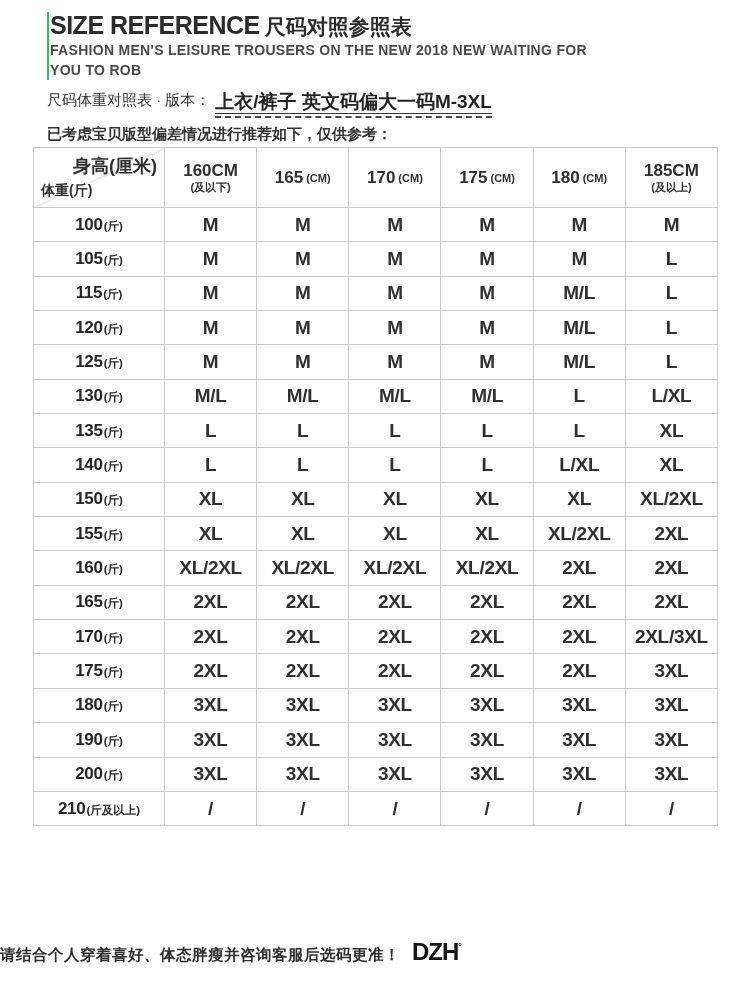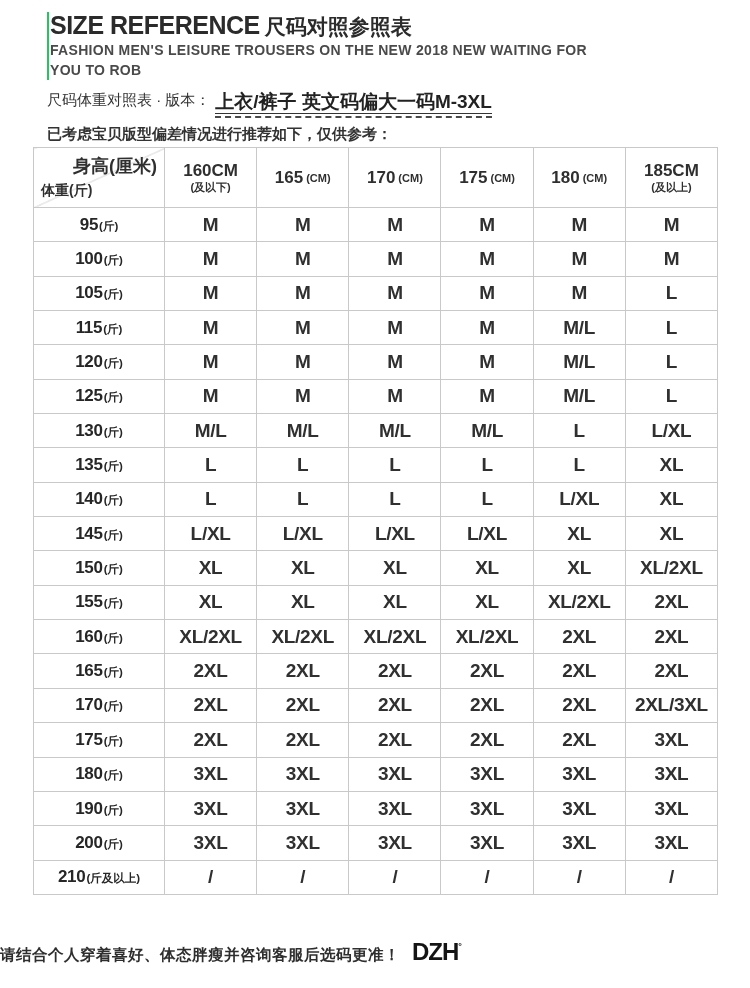"95(斤)" tr { html: <tr> <td><span>95</span><span>(斤)</span></td> <td>M</td> <td>M</td> <td>M</td> <td>M</td> <td>M</td> <td>M</td> </tr> -> none }
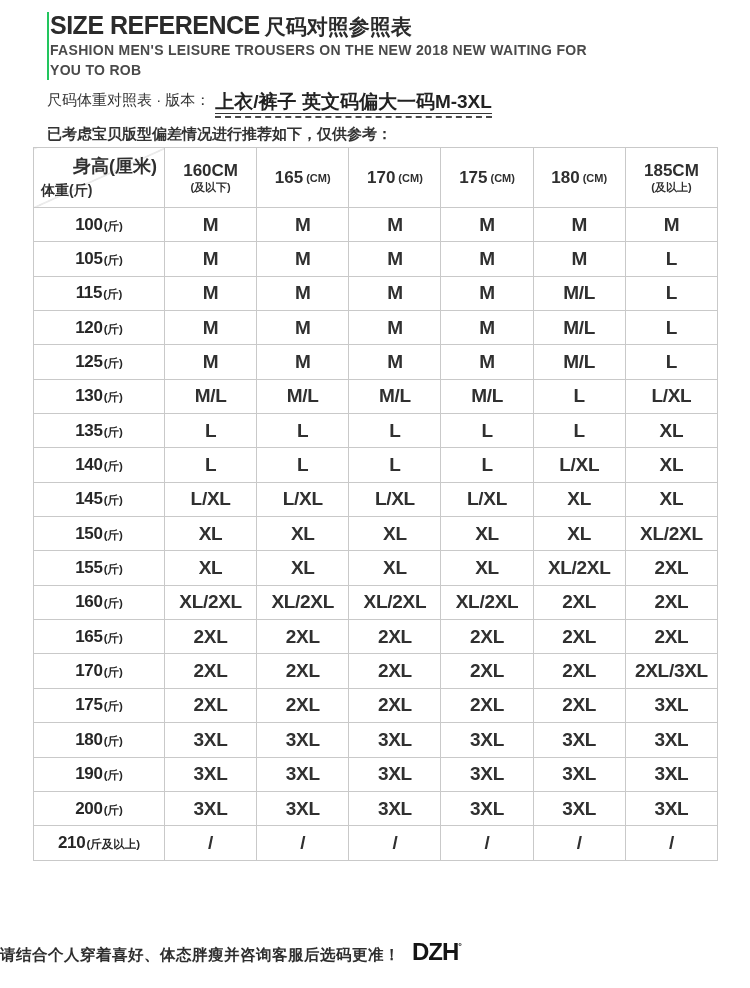"145(斤)" tr { html: <tr> <td><span>145</span><span>(斤)</span></td> <td>L/XL</td> <td>L/XL</td> <td>L/XL</td> <td>L/XL</td> <td>XL</td> <td>XL</td> </tr> -> none }
